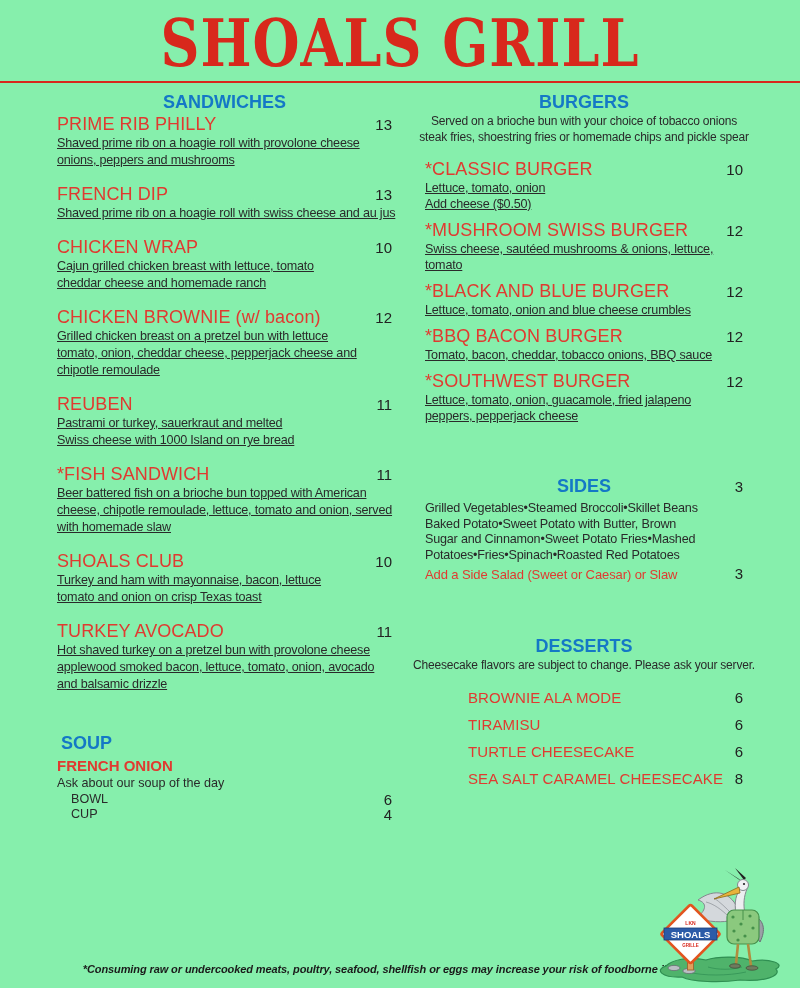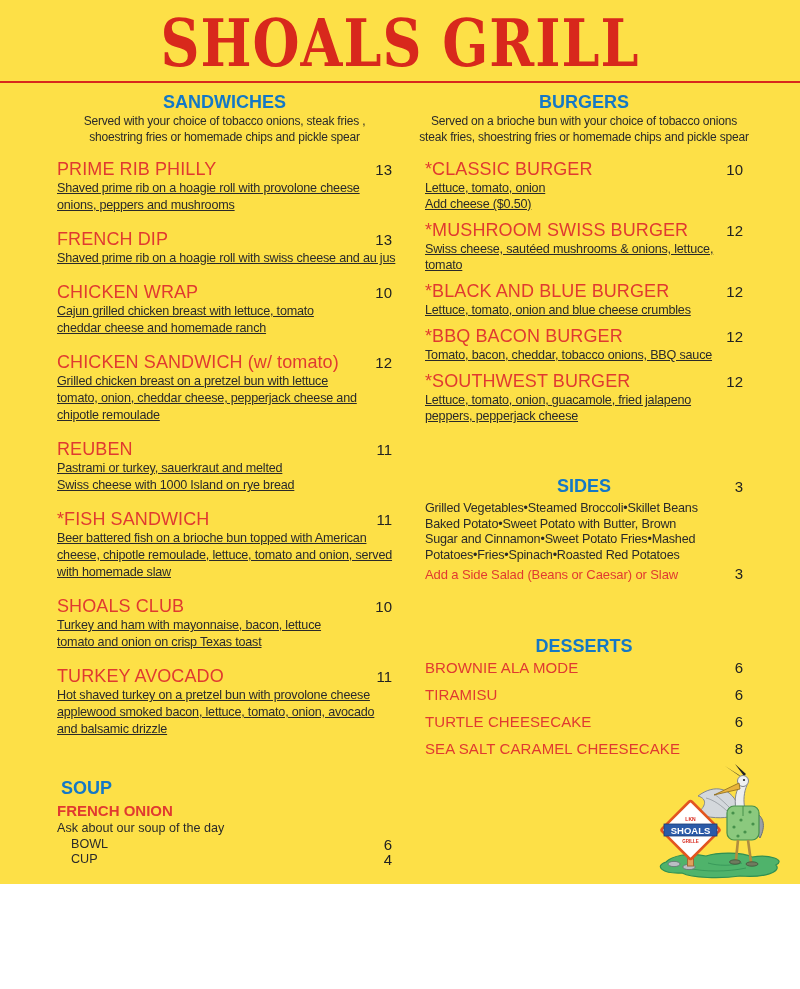"SHOALS GRILL" .page { background: #fde047 -> #86efac; height: 884px -> 988px }
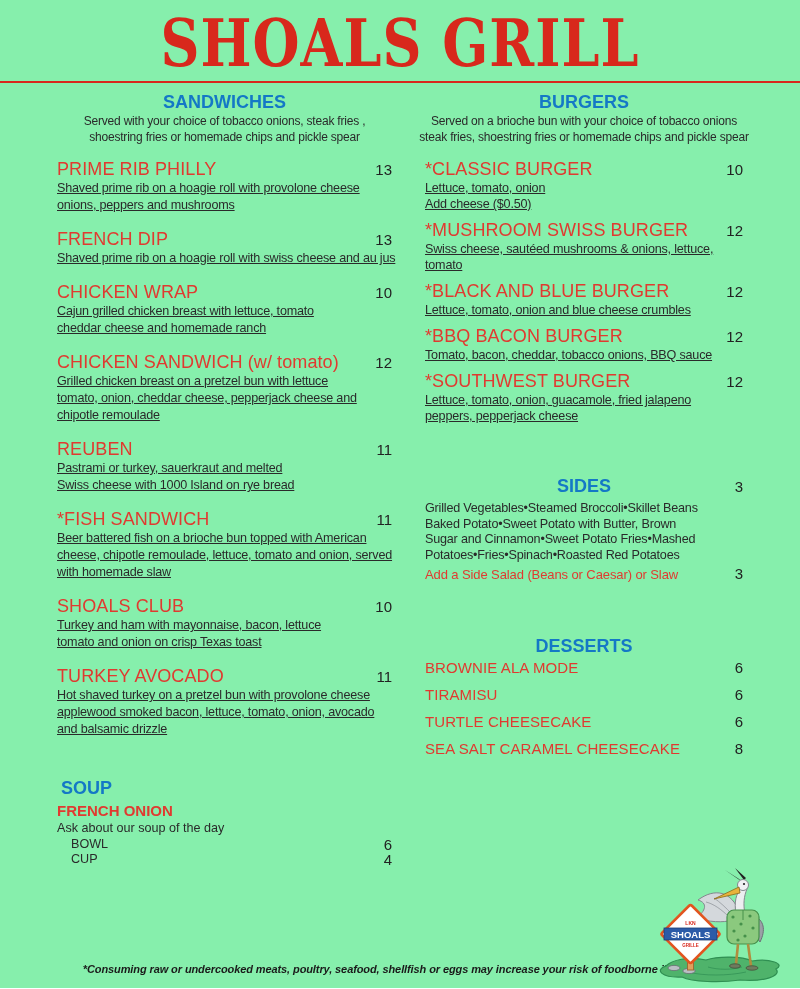"Served with your choice of" p.sec-sub { html: <p>Served with your choice of tobacco onions, steak fries , shoestring fries or homemade chips and pickle spear</p> -> none }
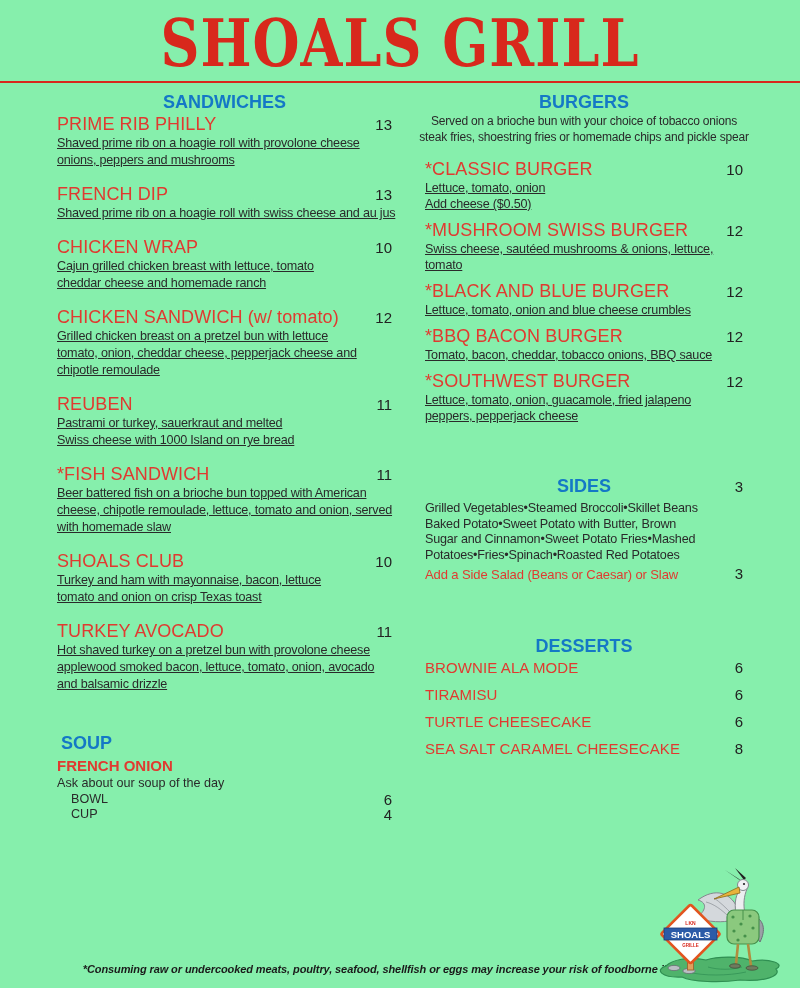"CHICKEN SANDWICH (w/ tomato)" span.item-name { text: SANDWICH (w/ tomato -> BROWNIE (w/ bacon }
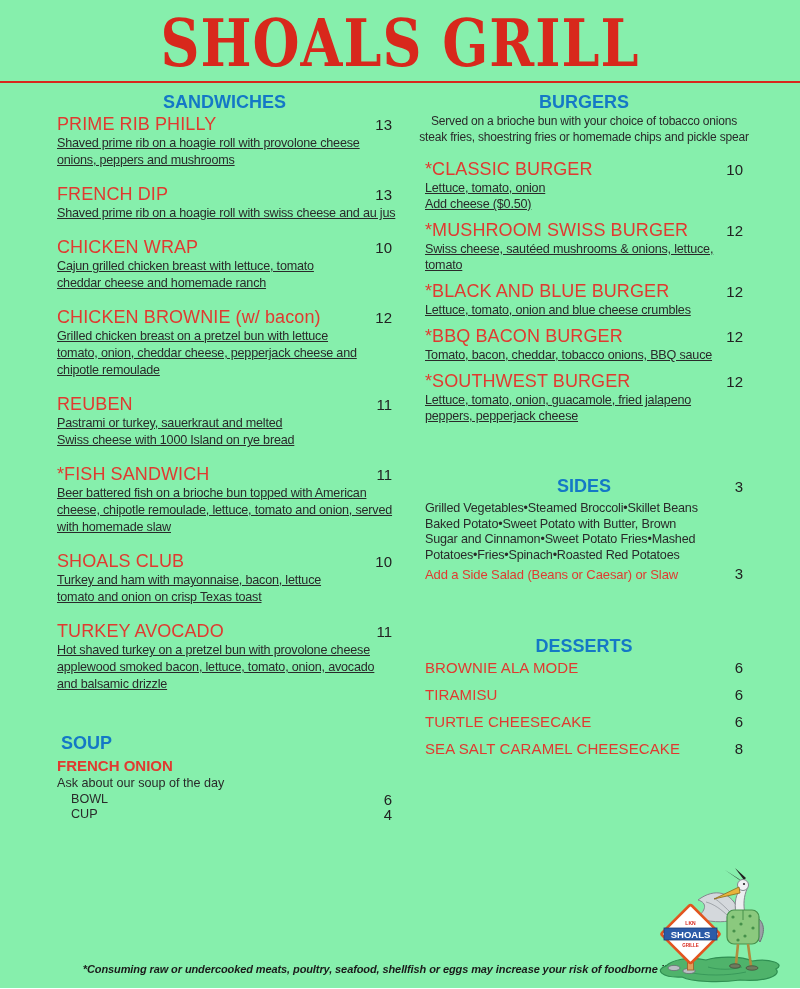"Add a Side Salad (Beans" span.sides-add-name { text: Beans -> Sweet }
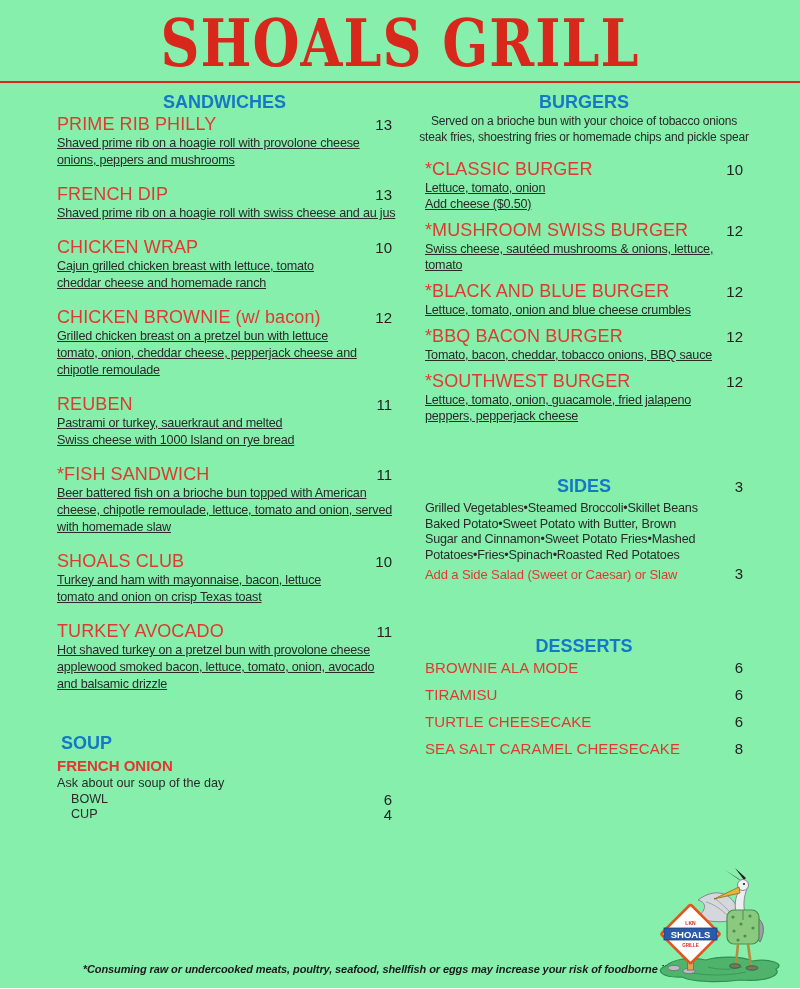"Cheesecake flavors are subject to" p.sec-sub { html: none -> <p>Cheesecake flavors are subject to change. Please ask your server.</p> }
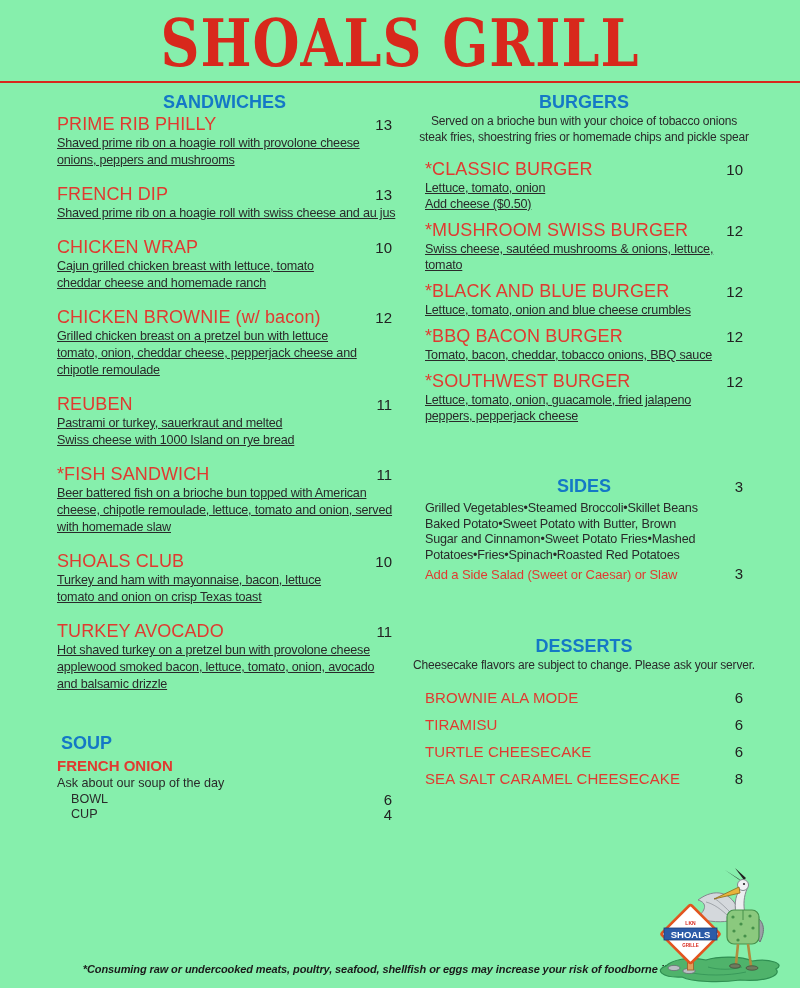"BROWNIE ALA MODE" .dessert-row { margin-left: none -> 43px }
